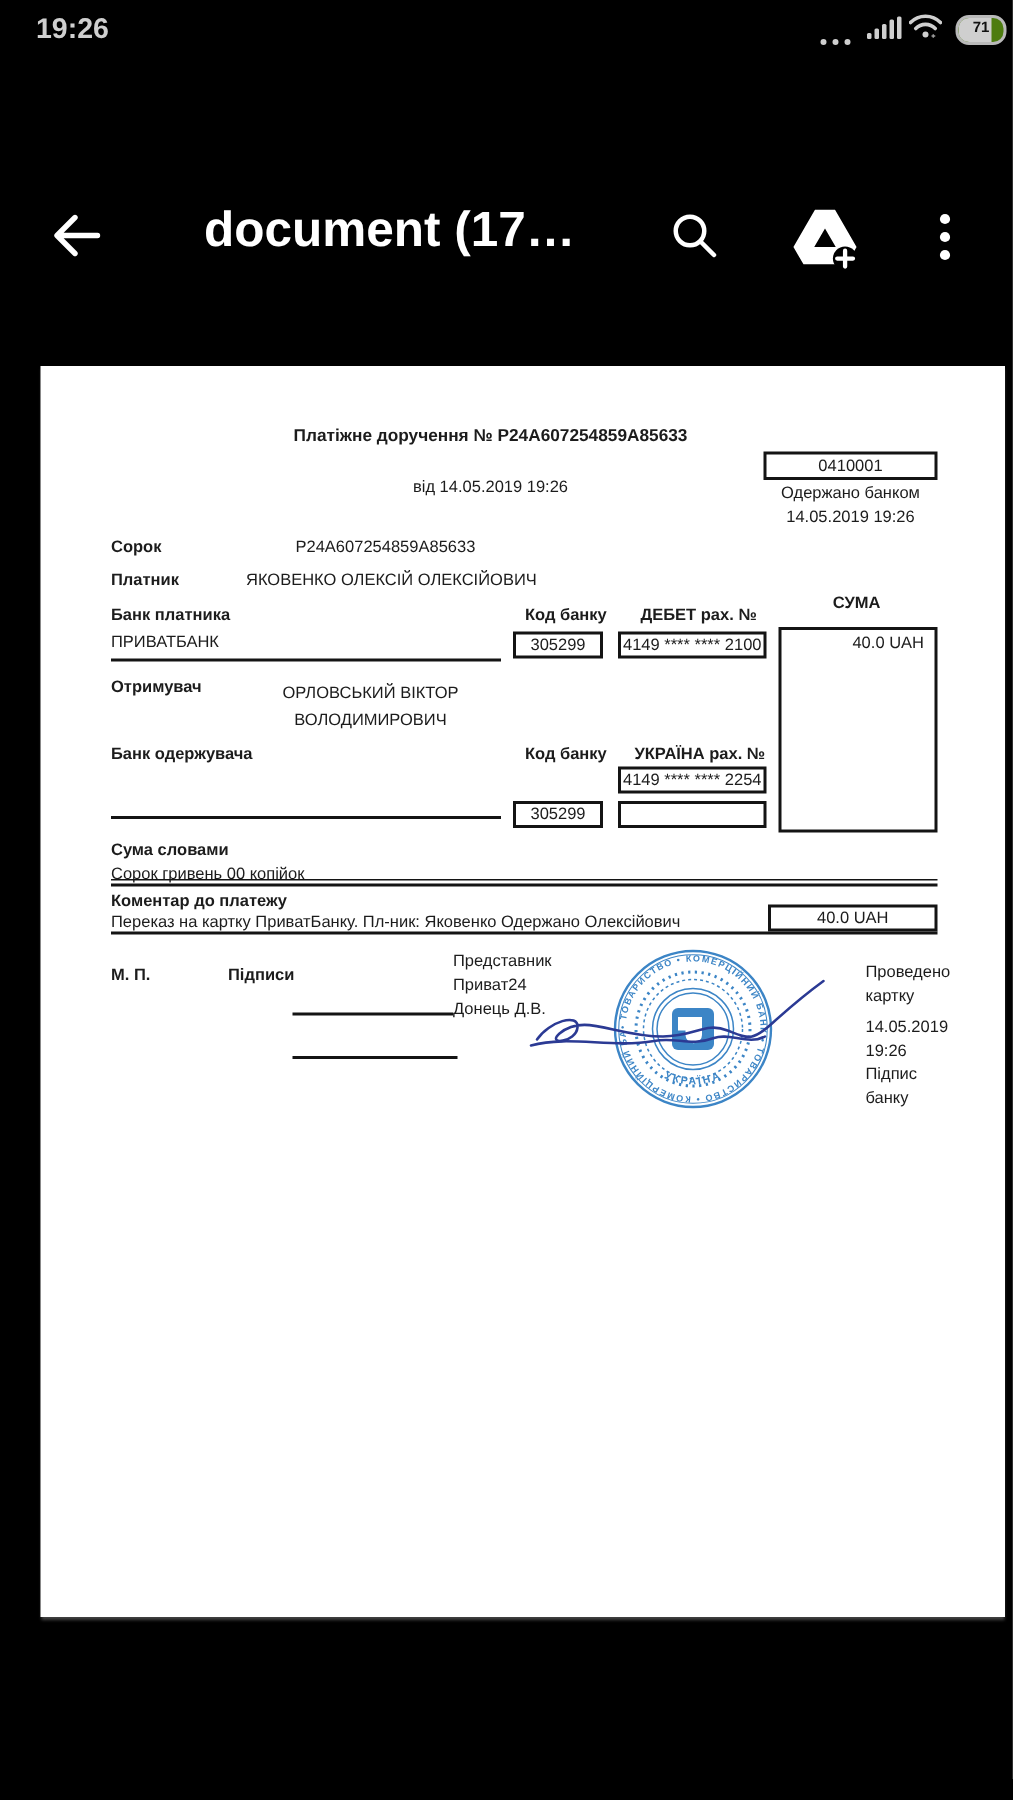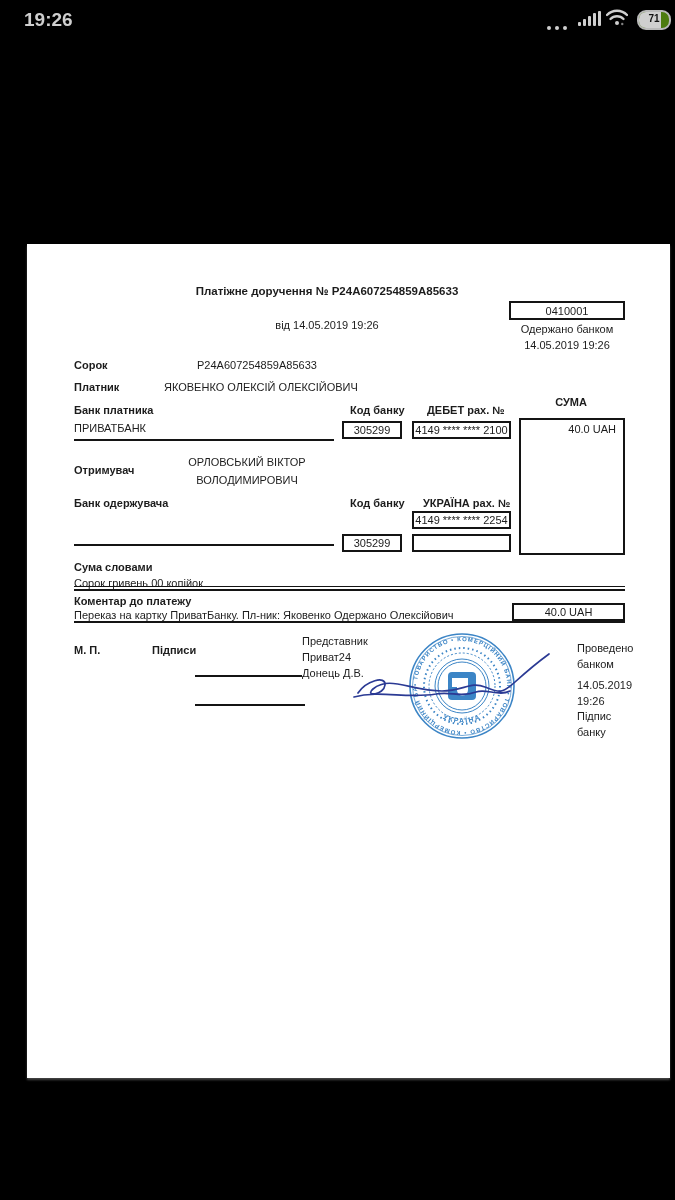"document (17…" div.appbar { html: none -> <div> <svg> <path></path> </svg> <div>document (17…</div> <svg> <circle></circle> <path></path> </svg> <svg> <path></path> <circle></circle> <path></path> </svg> <svg> <circle></circle> <circle></circle> <circle></circle> </svg> </div> }
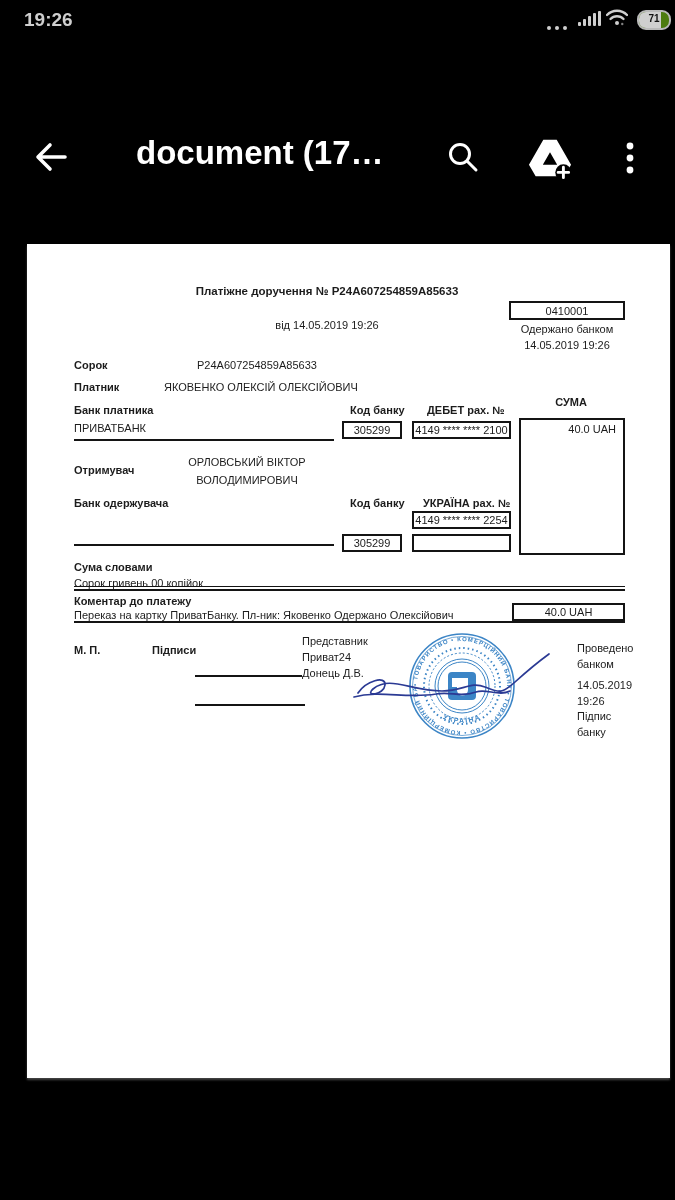"Отримувач" div.t { top: 219px -> 207px }
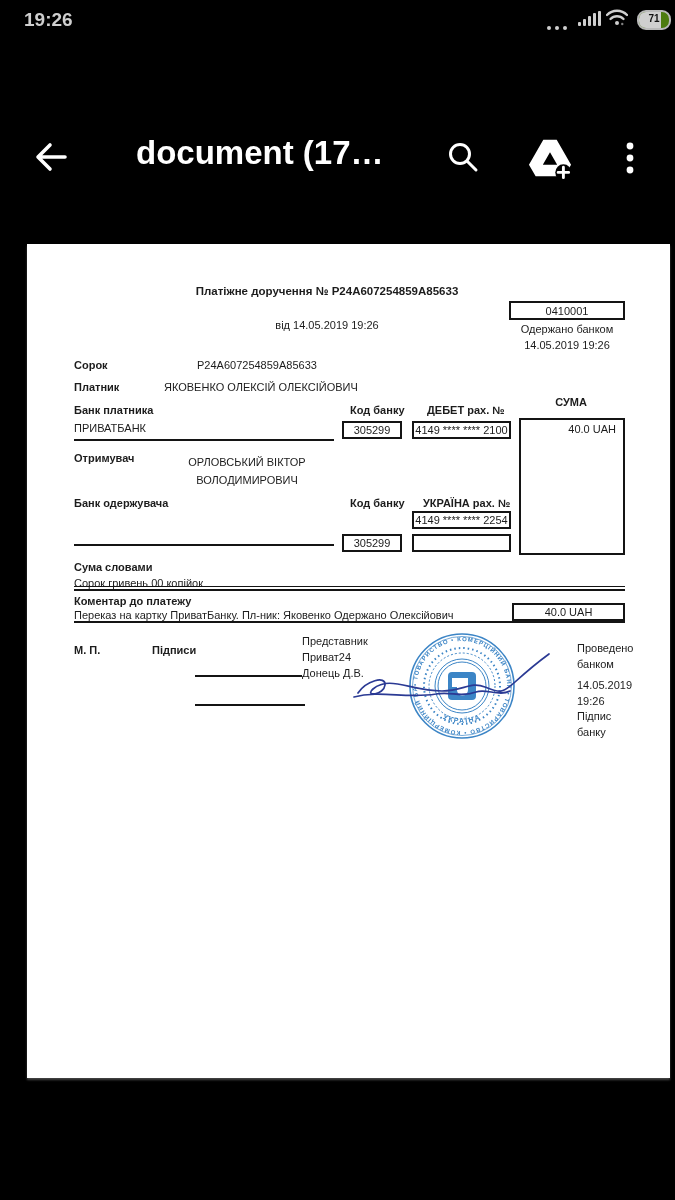"банком" div.t { text: банком -> картку }
